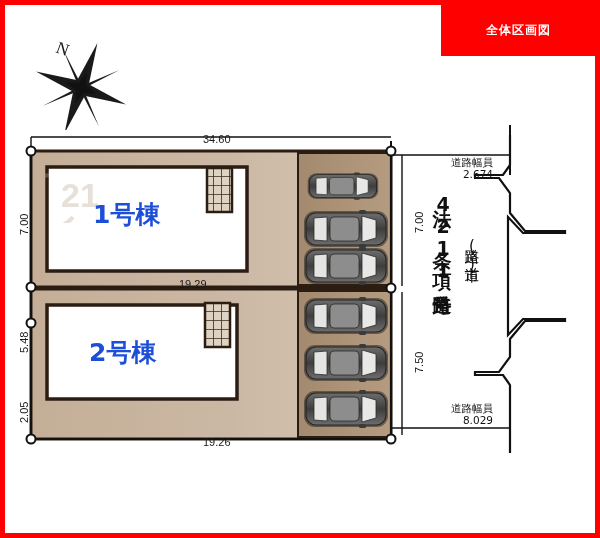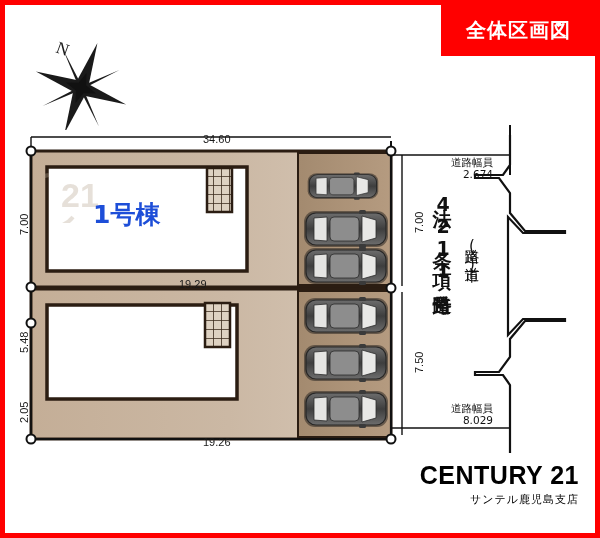"全体区画図" .banner span { font-size: 20px -> 12px }
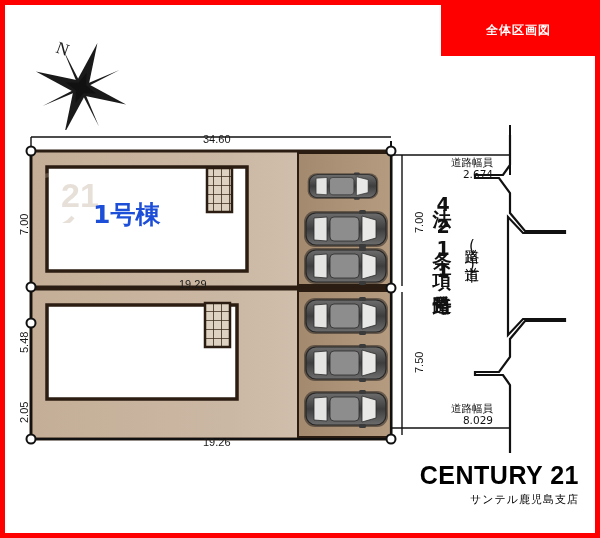"2号棟" div.bldg-label { html: none -> <div>2号棟</div> }
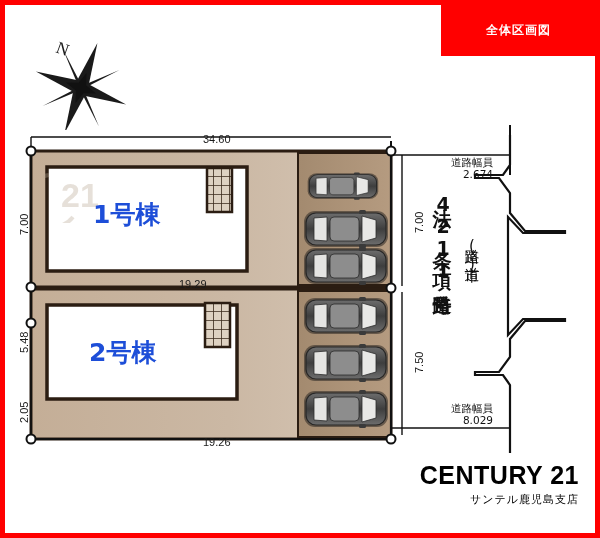"CENTURY 21" div.logo { html: <div> <div>CENTURY 21</div> <div>サンテル鹿児島支店</div> </div> -> none }
